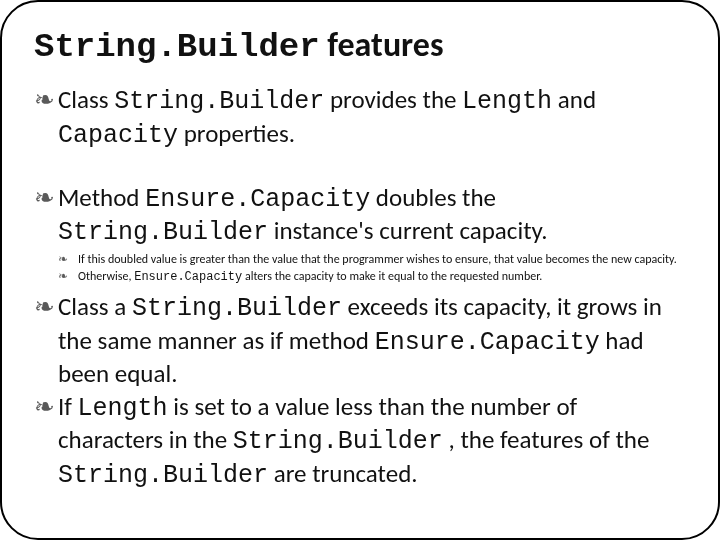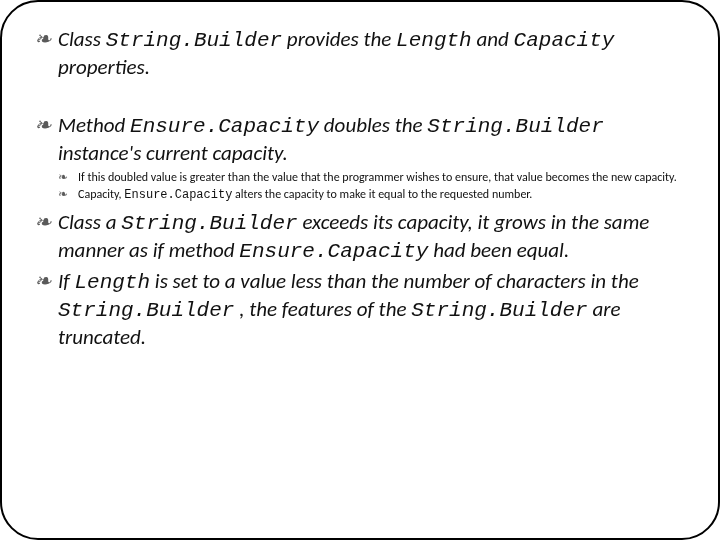"String.Builder features" h1.title { html: none -> <h1> <span>String.Builder</span><span> features</span> </h1> }
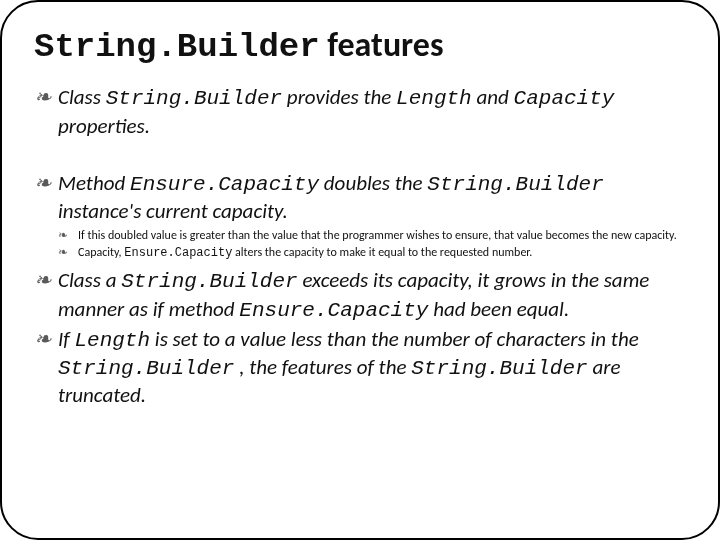"Class String.Builder provides the Length" ul.top > li { font-size: 21px -> 25px; font-style: italic -> none }
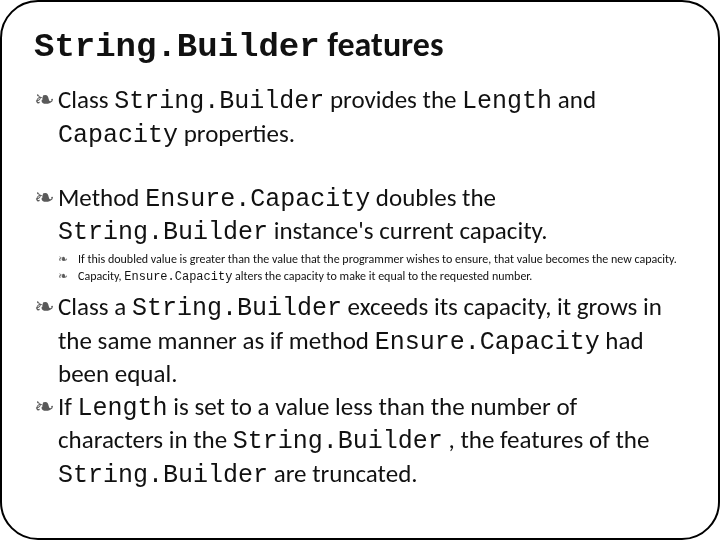"Capacity," span { text: Capacity -> Otherwise }
